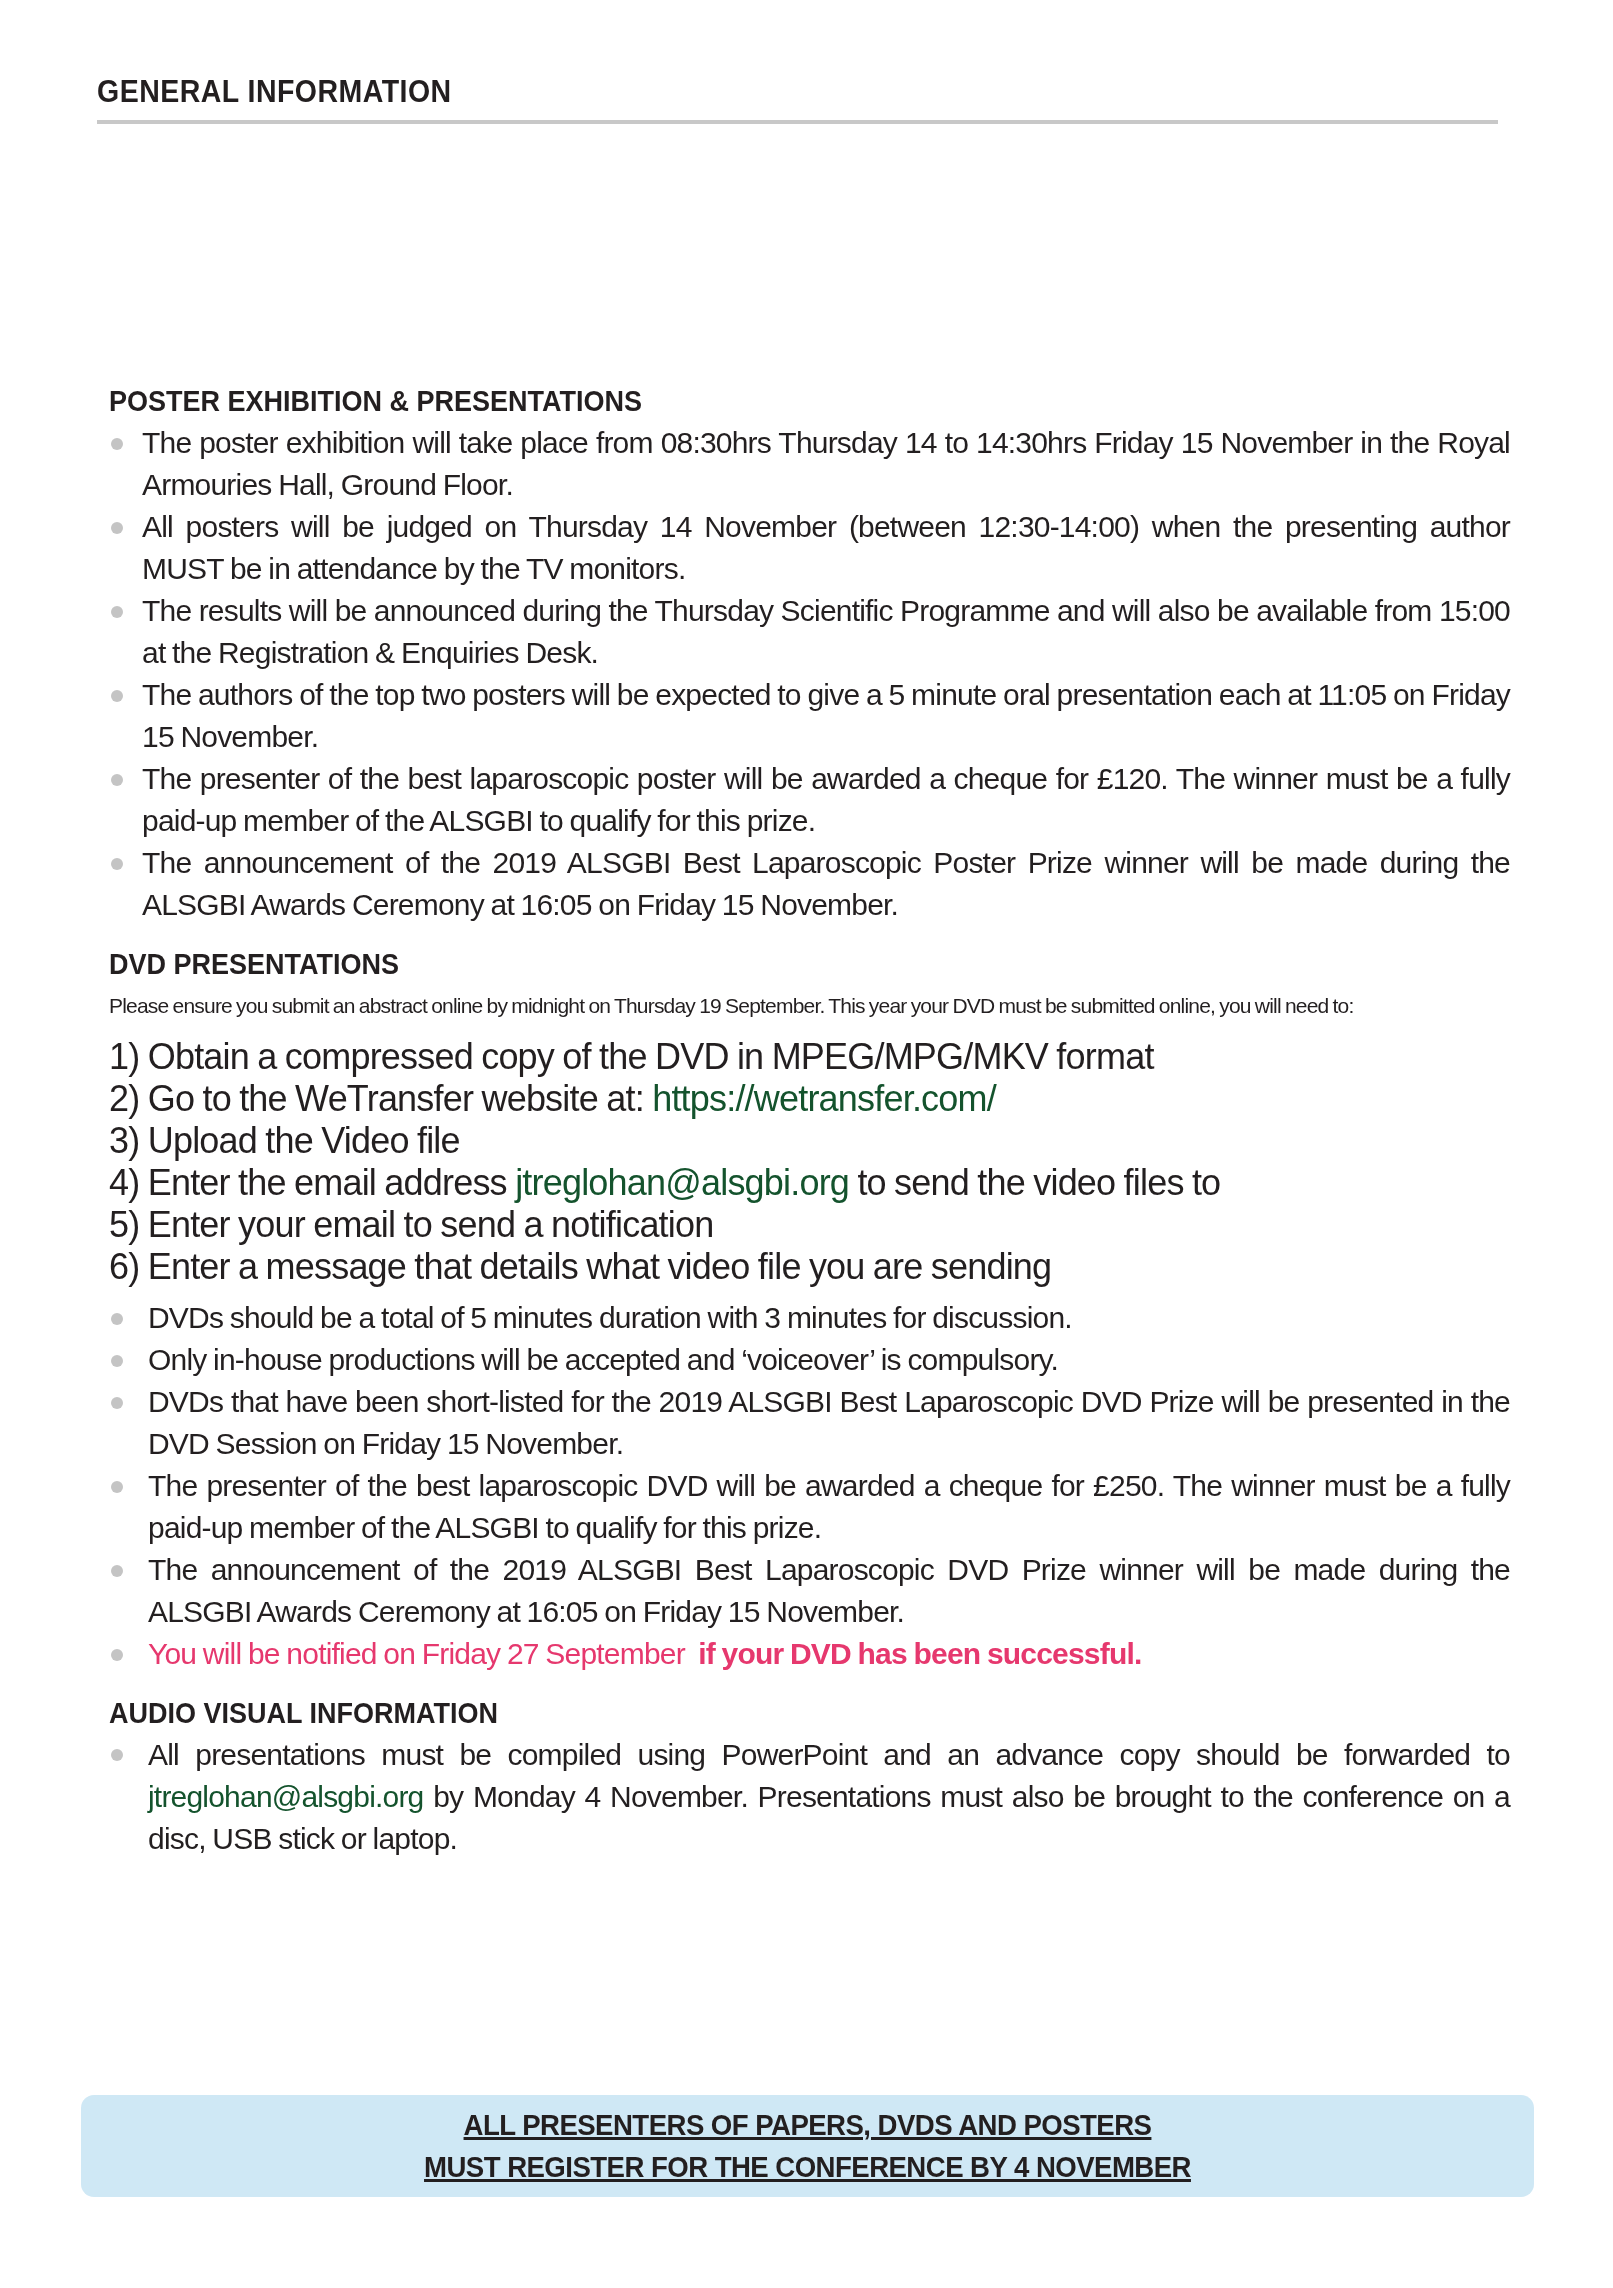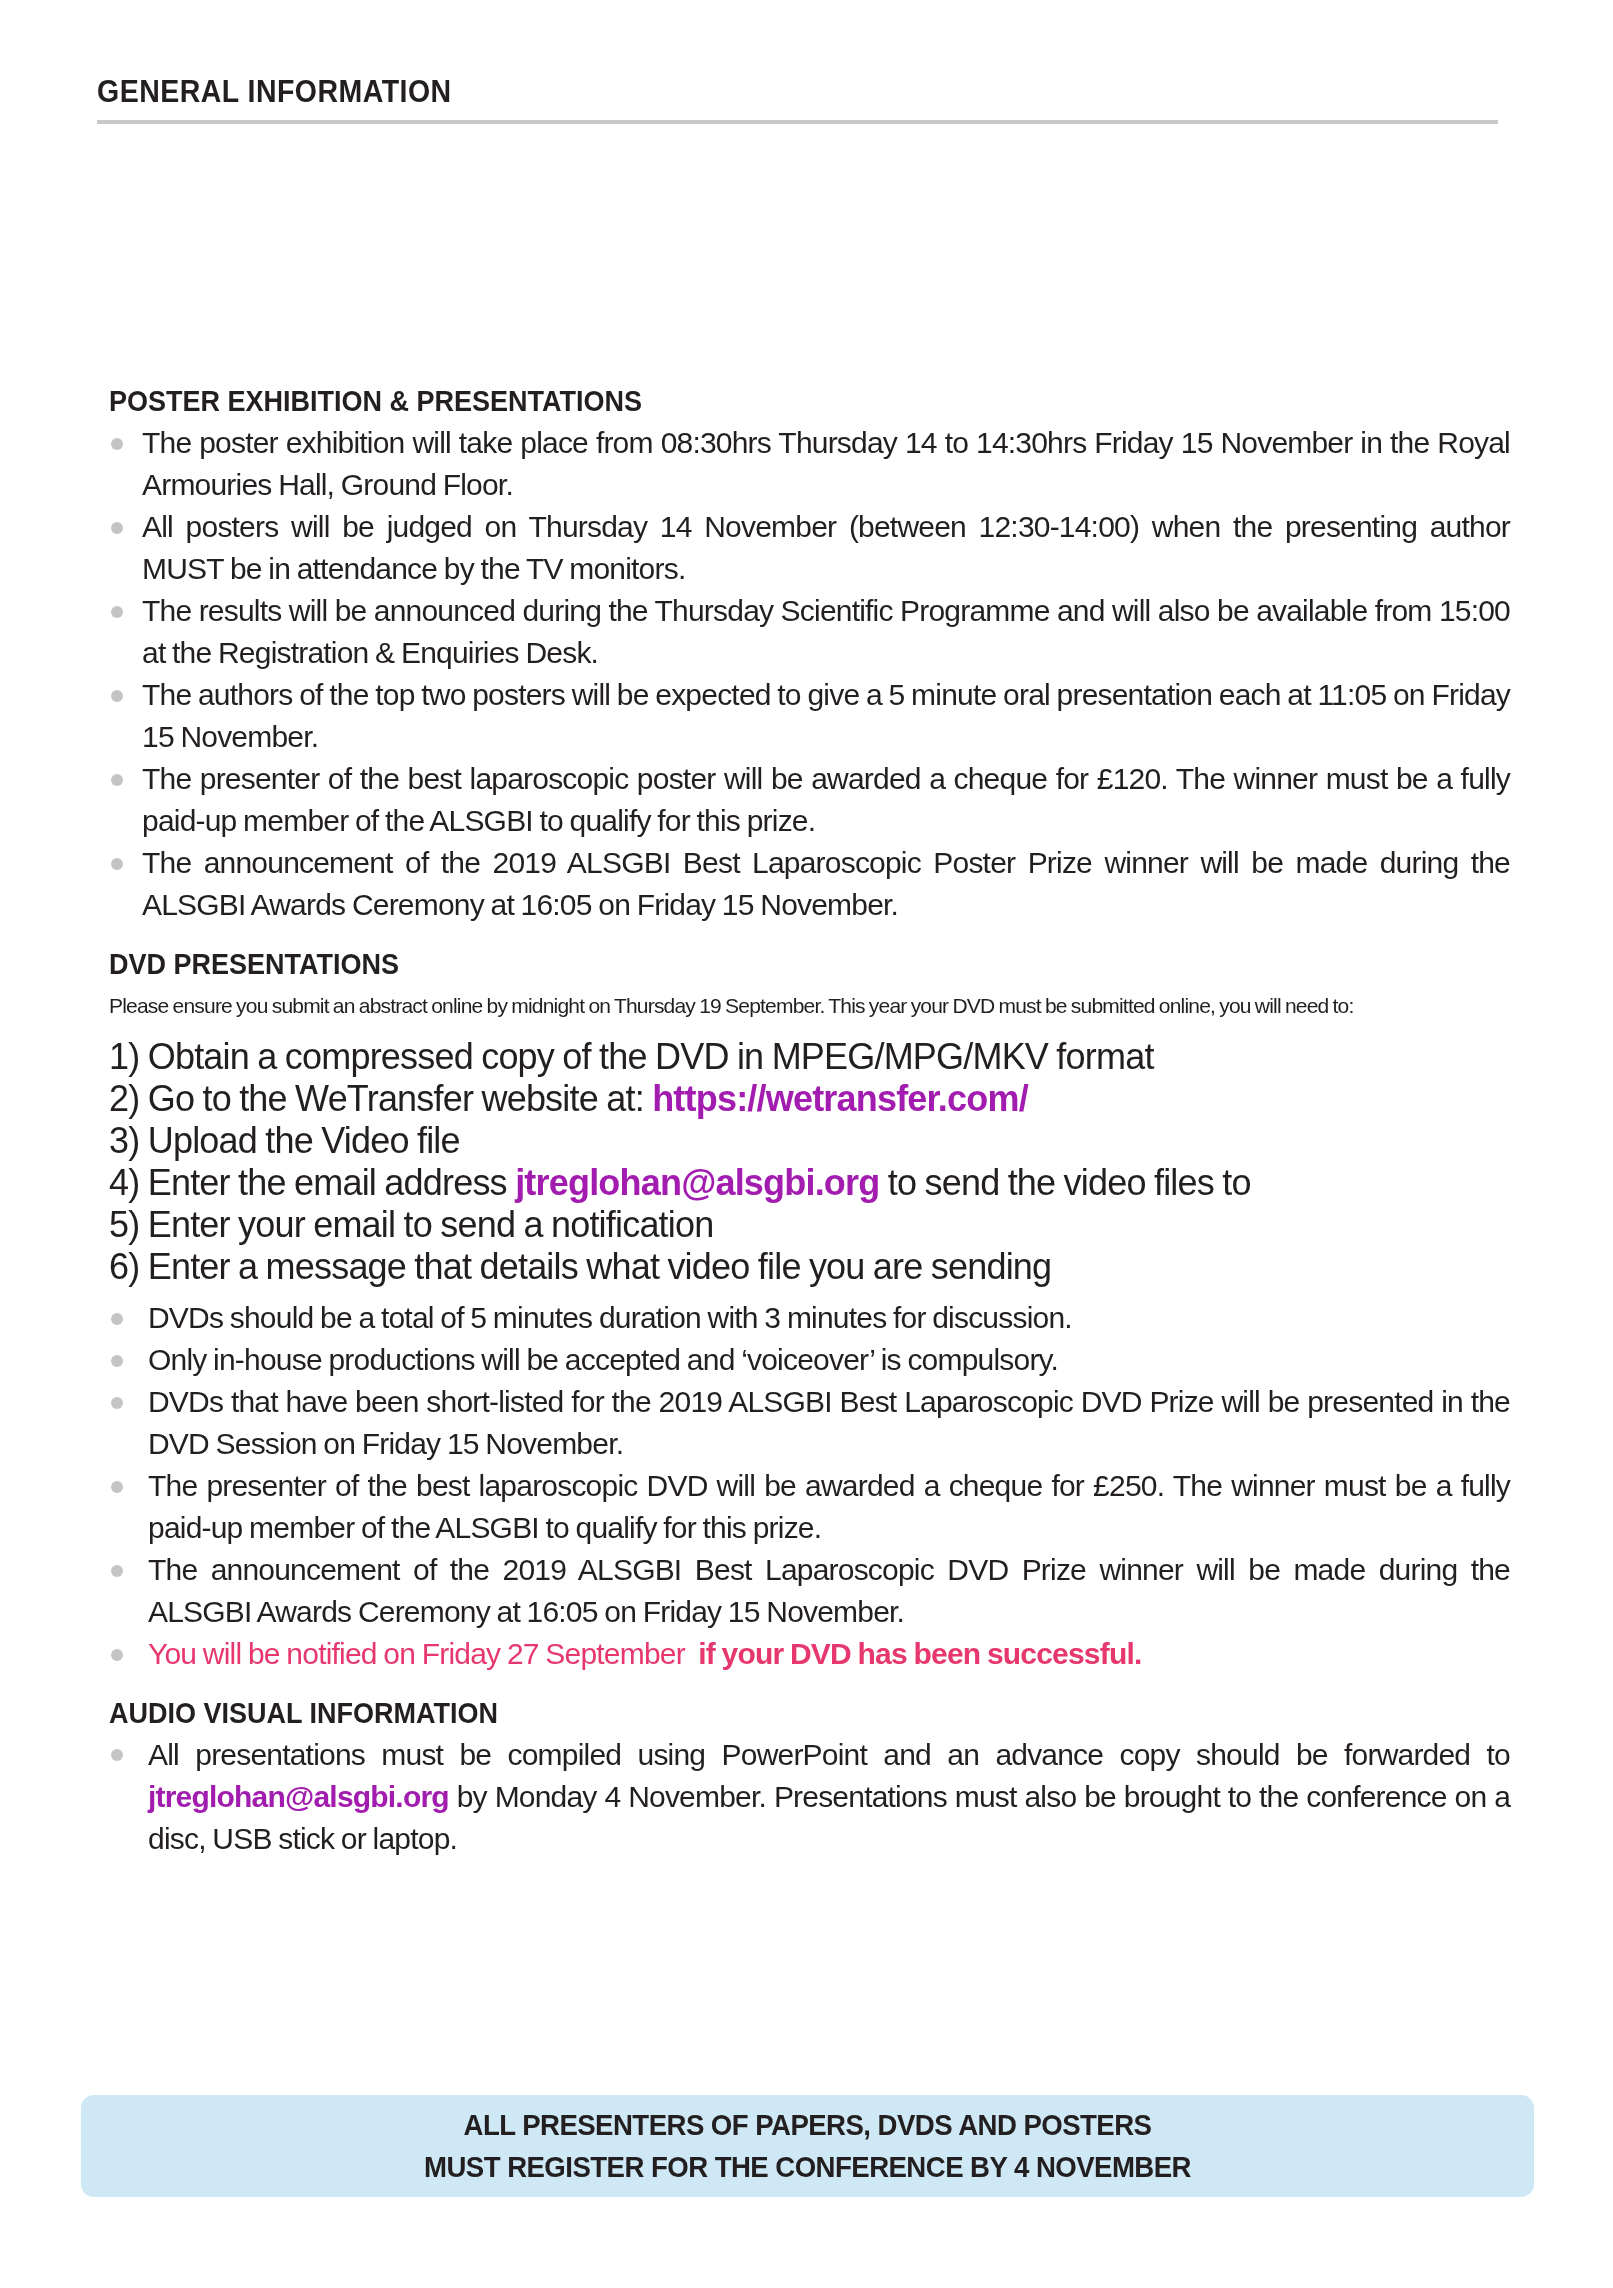"https://wetransfer.com/" .link { color: #a21caf -> #14532d; font-weight: bold -> normal }
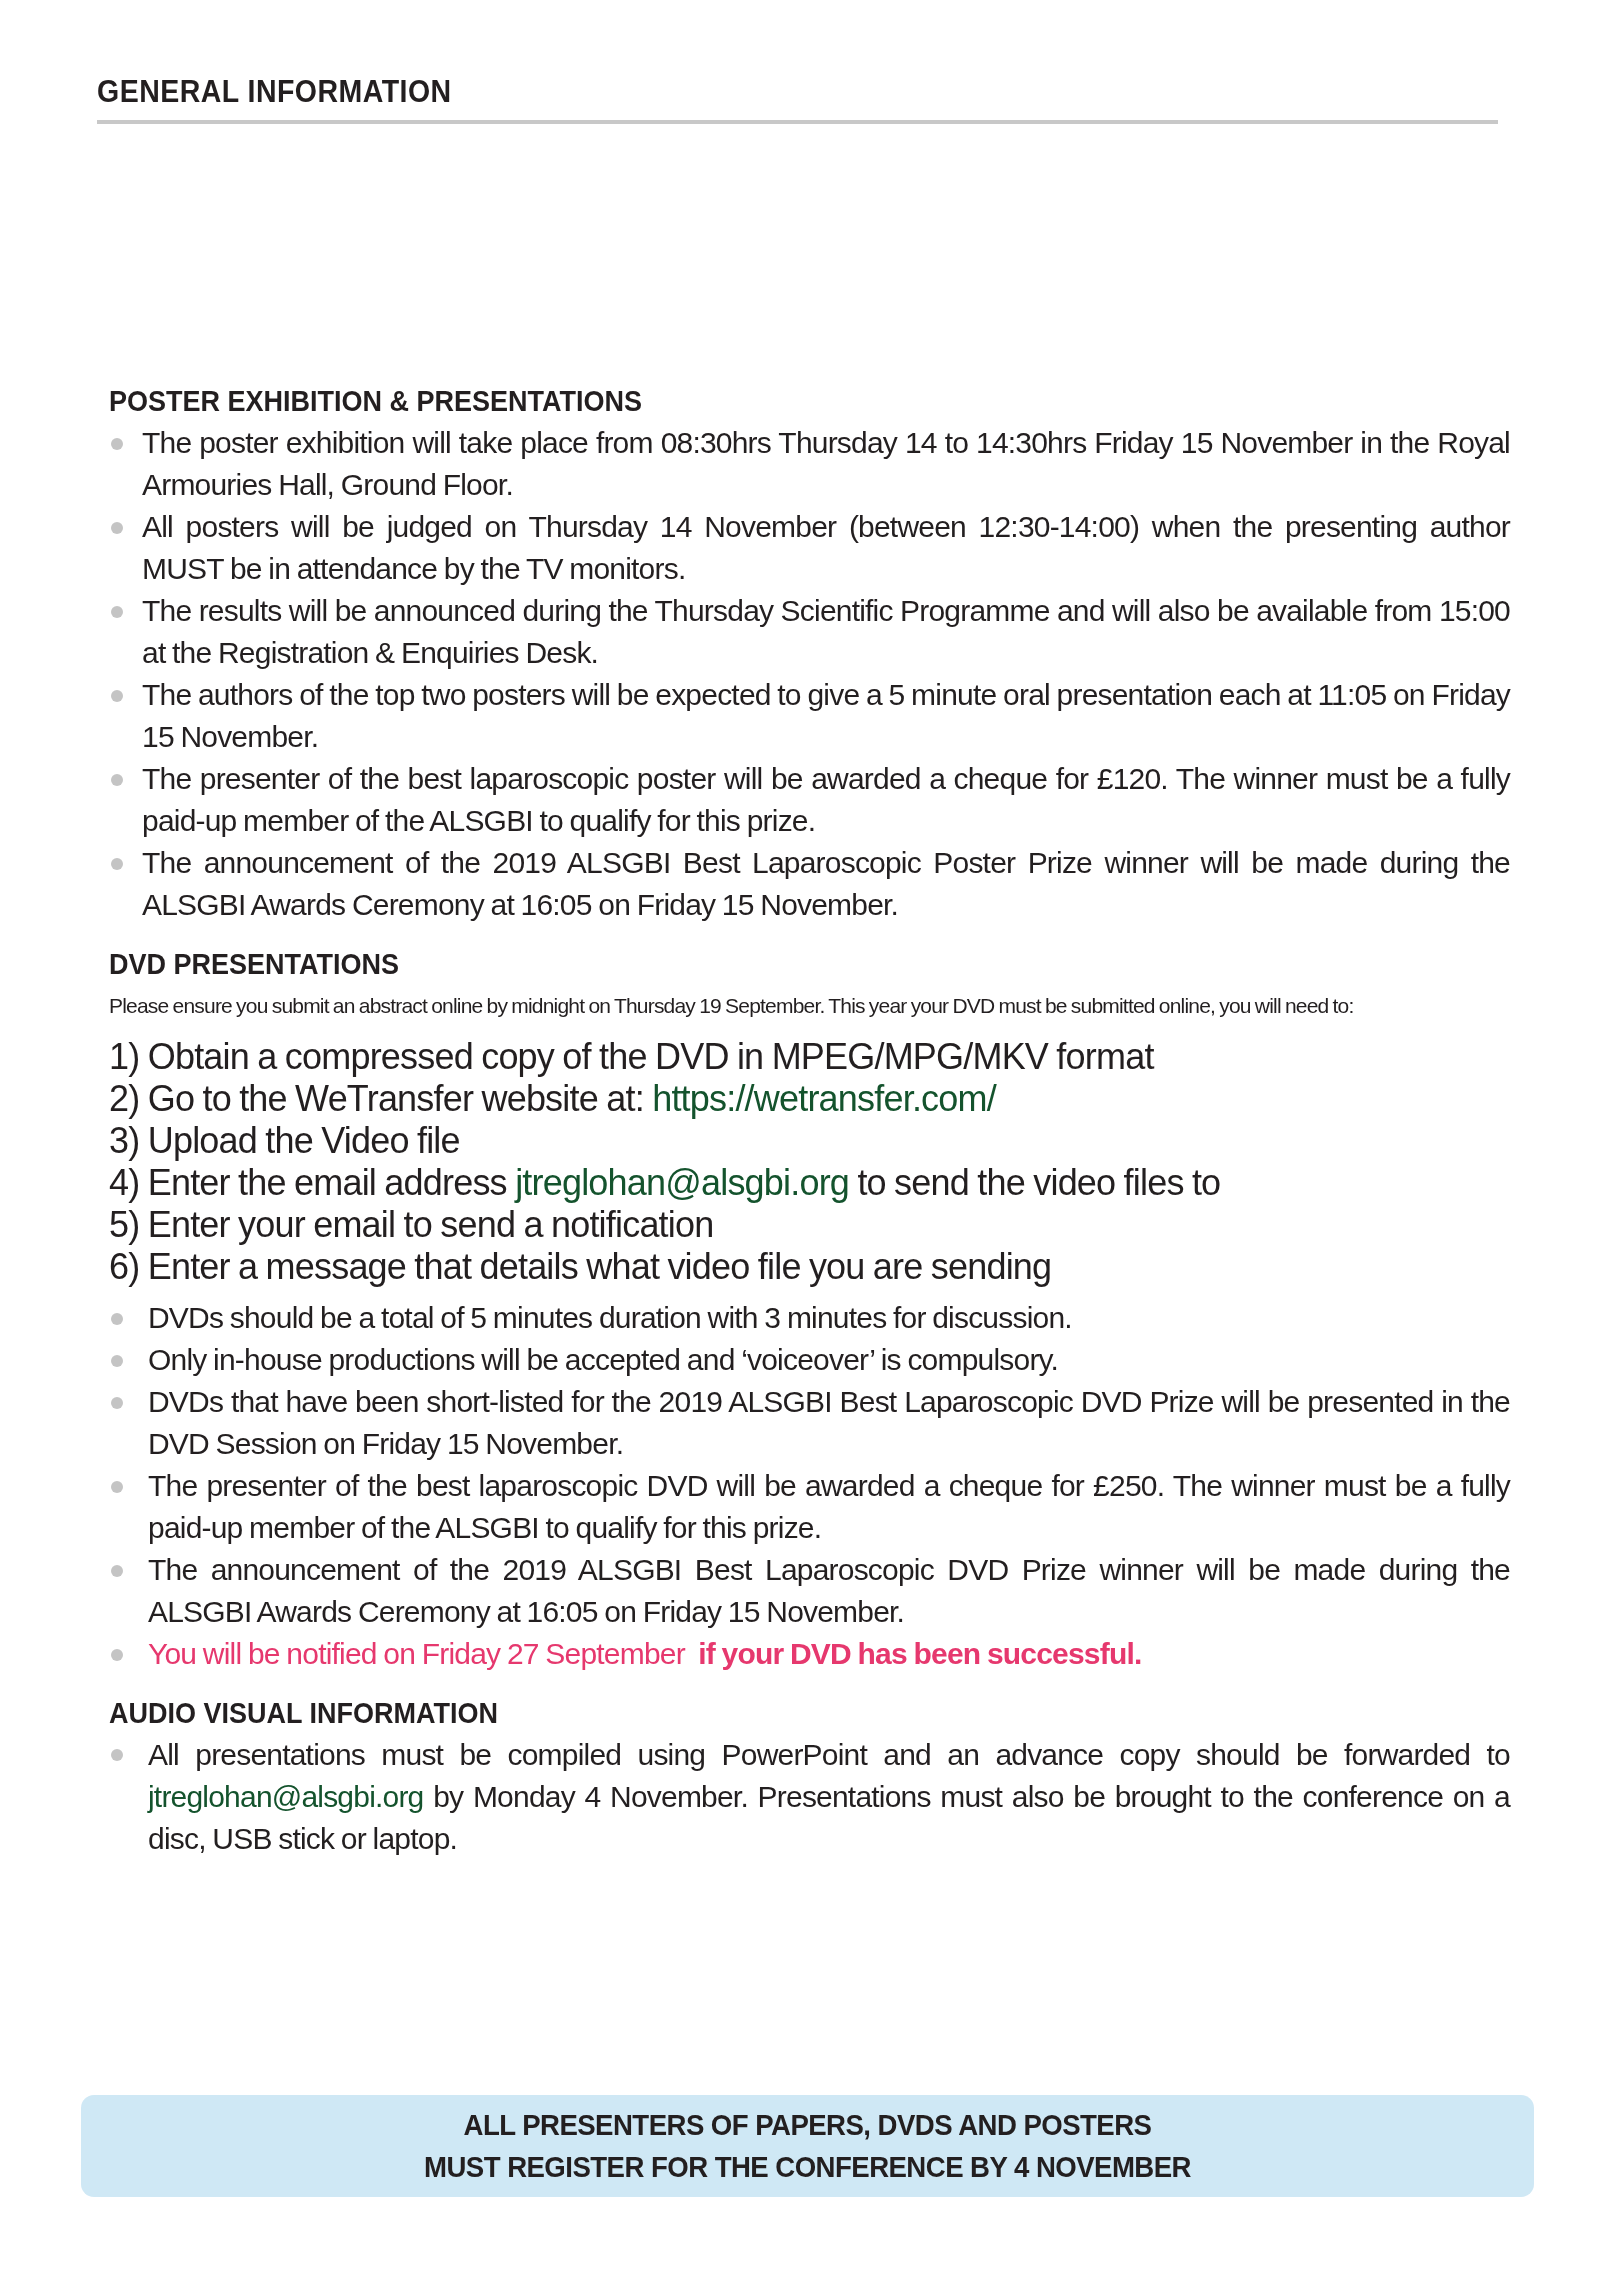"ALL PRESENTERS OF PAPERS, DVDS" .footer-banner { text-decoration: none -> underline }
